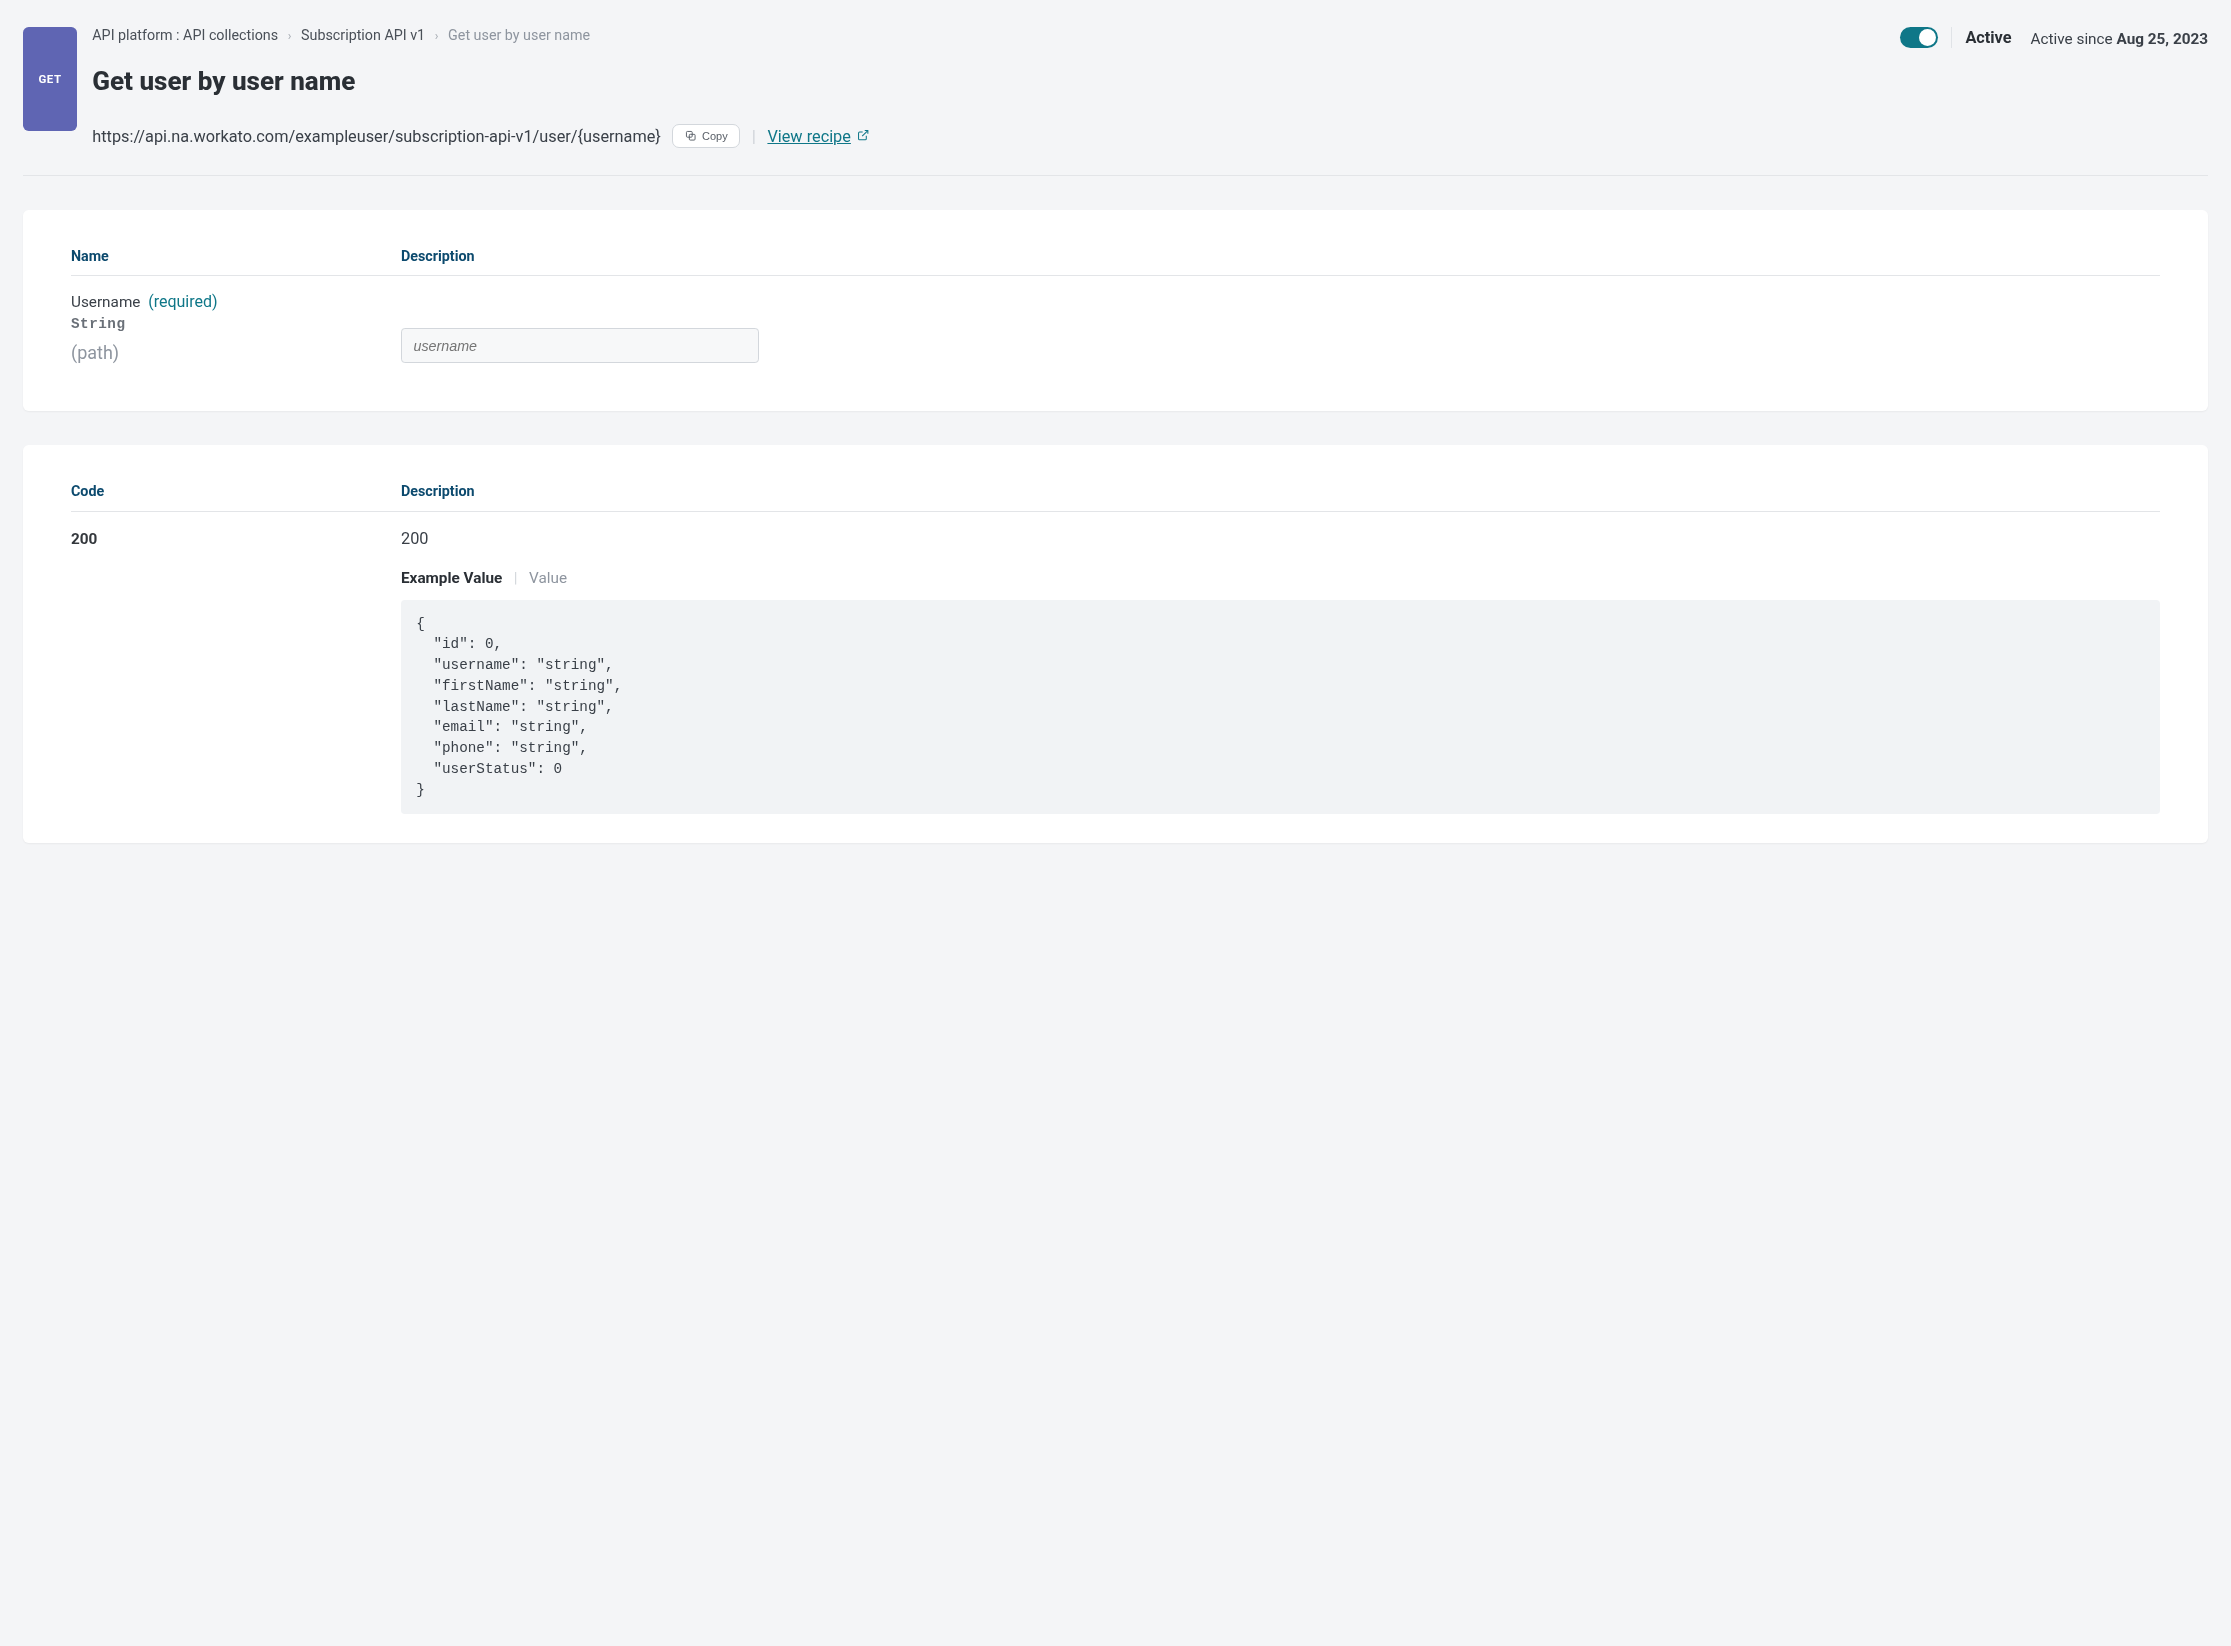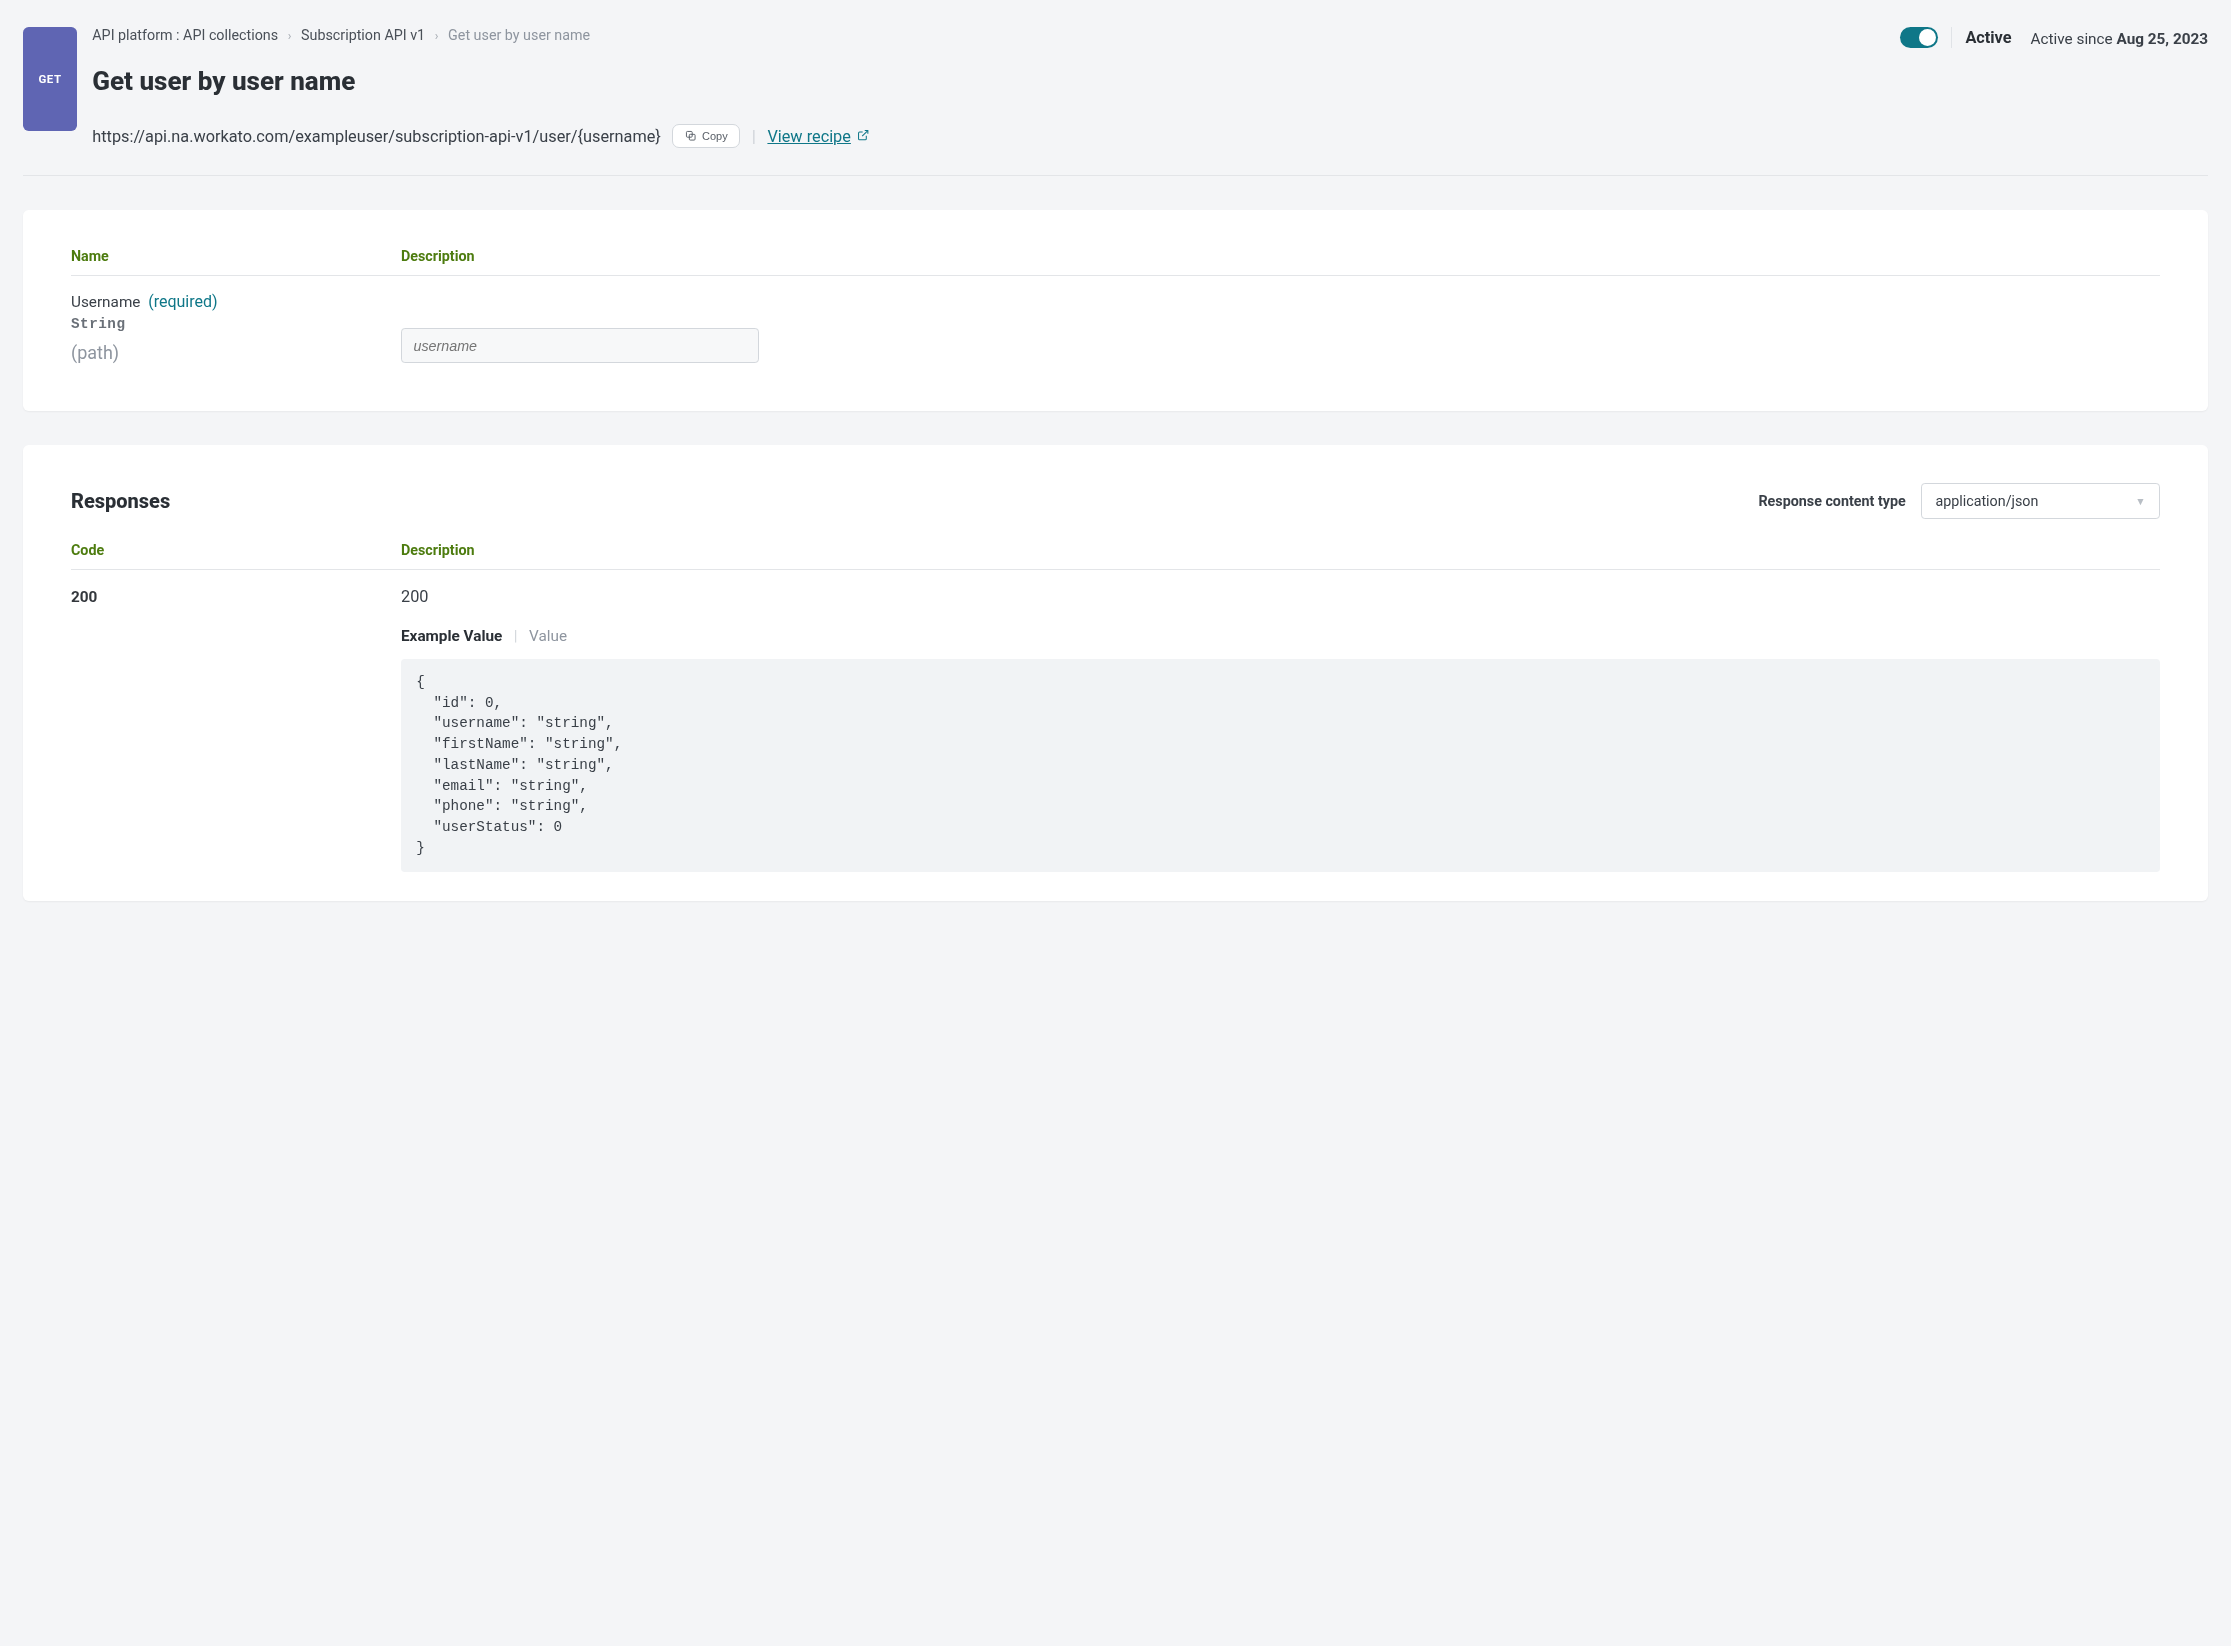"Name" .th-row { color: #4d7c0f -> #0c4a6e }
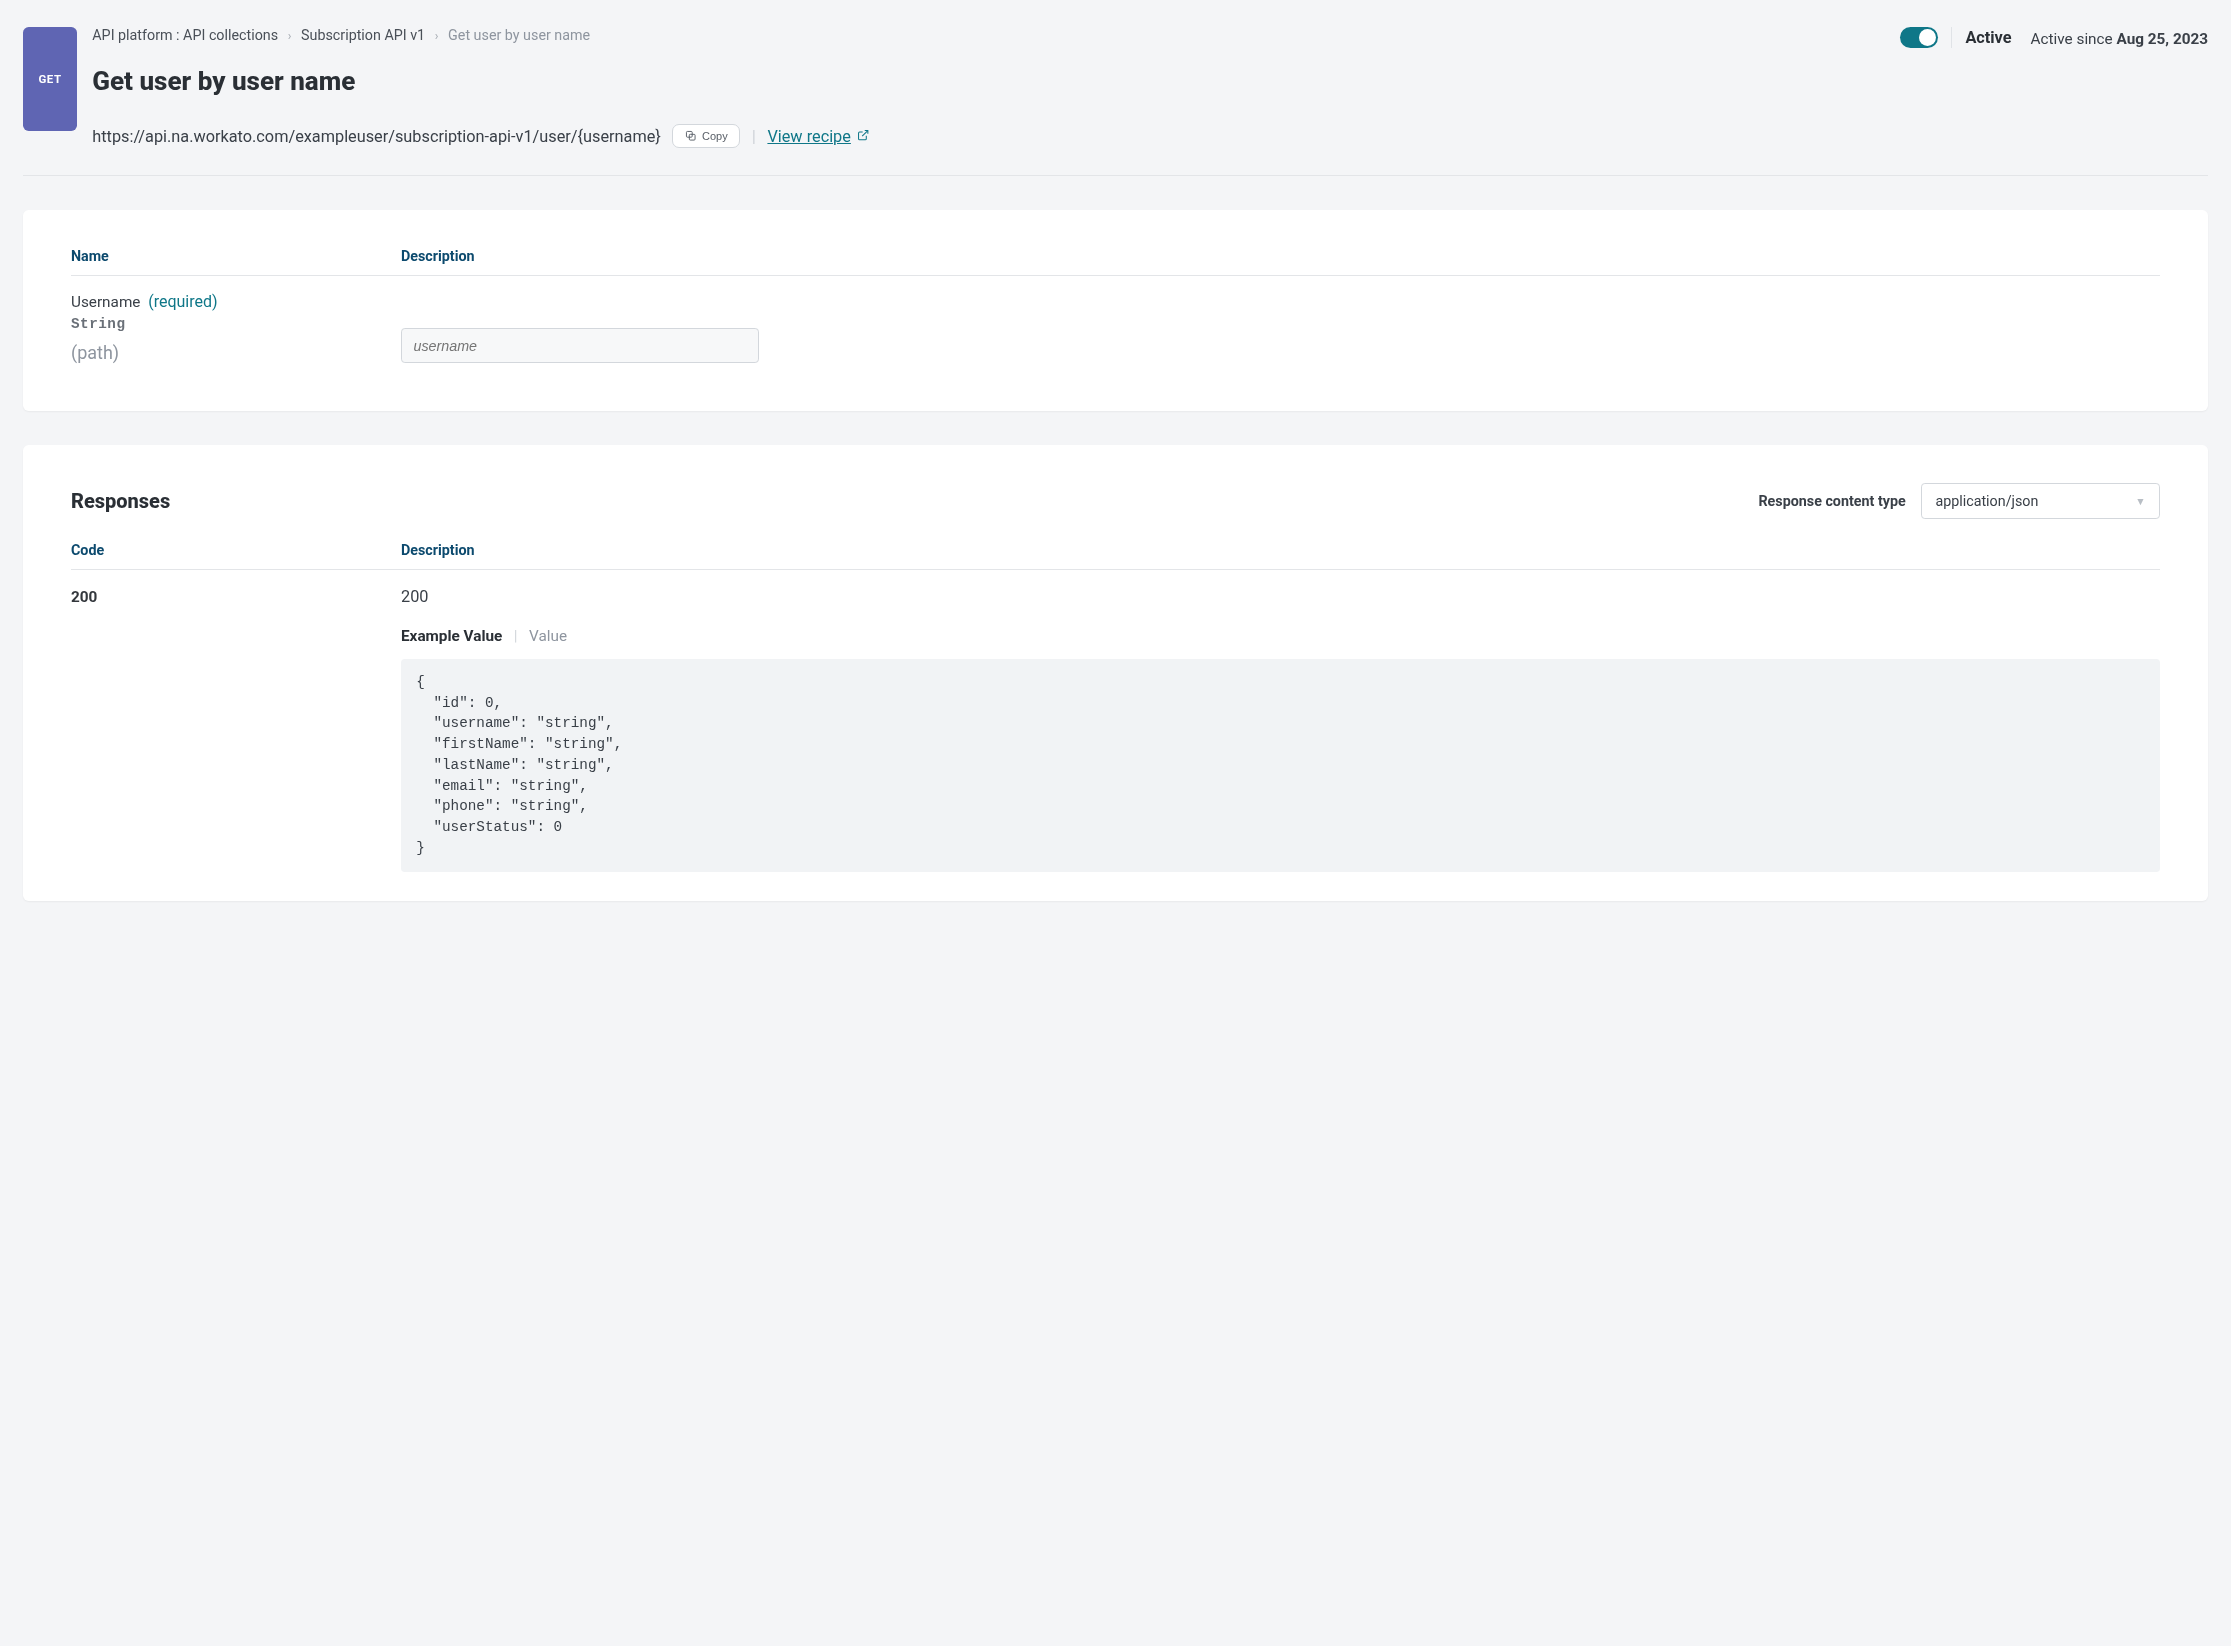"Responses" div.card-header { html: <div> <div>Responses</div> <div> <span>Response content type</span> <div> <span>application/json</span> <span>▼</span> </div> </div> </div> -> none }
